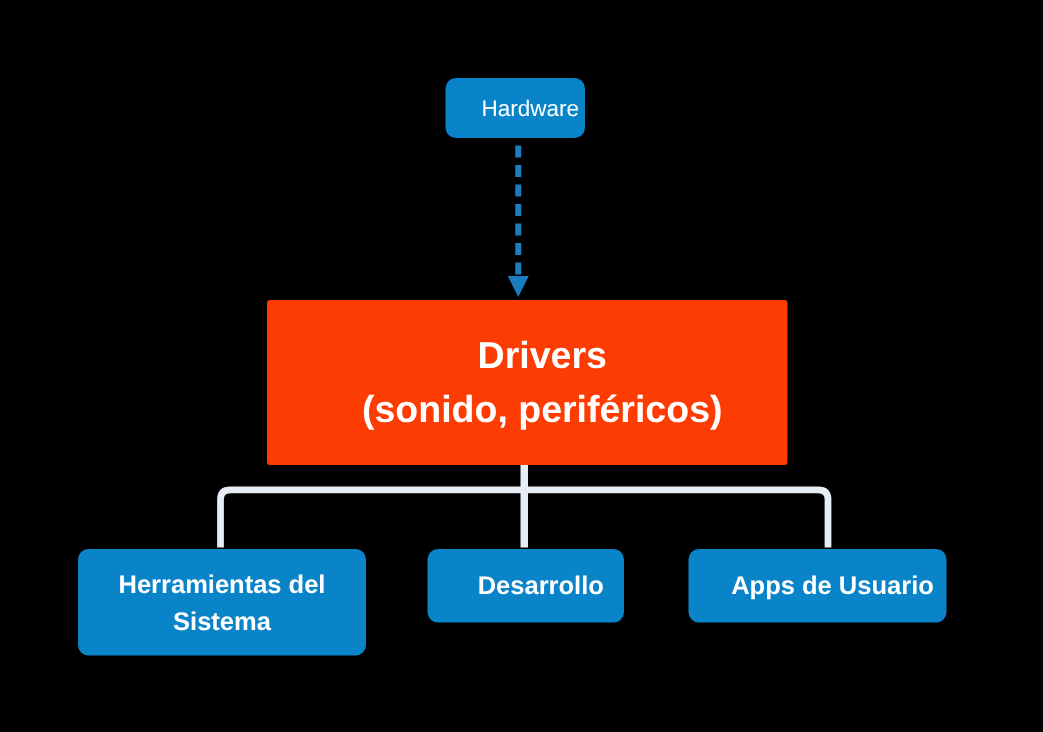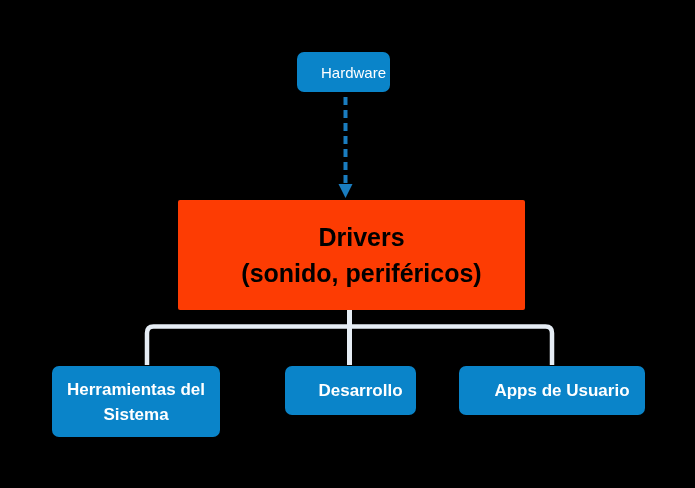"Drivers" .node-drivers { color: #000000 -> #ffffff }
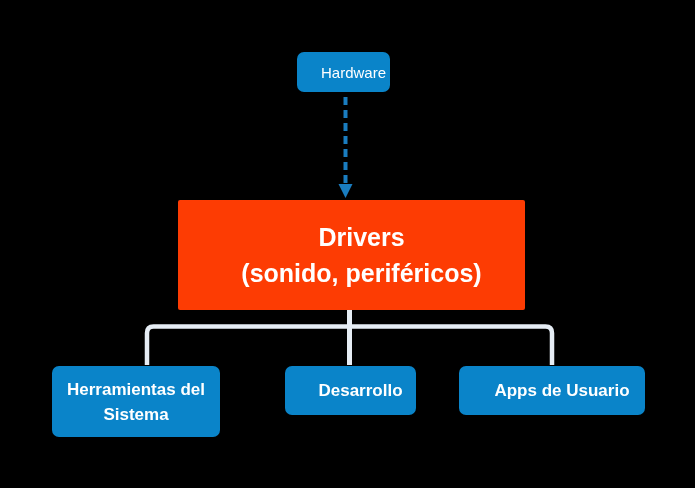"Herramientas del Sistema" .node-herramientas { width: 168px -> 192px }
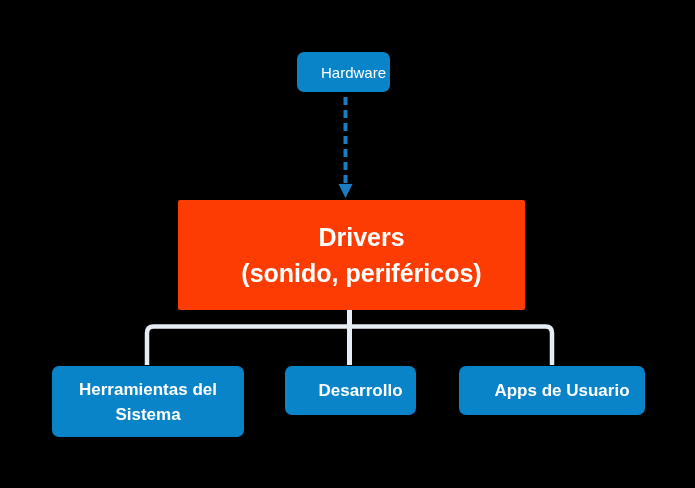"Apps de Usuario" .node-apps { width: 186px -> 172px }
